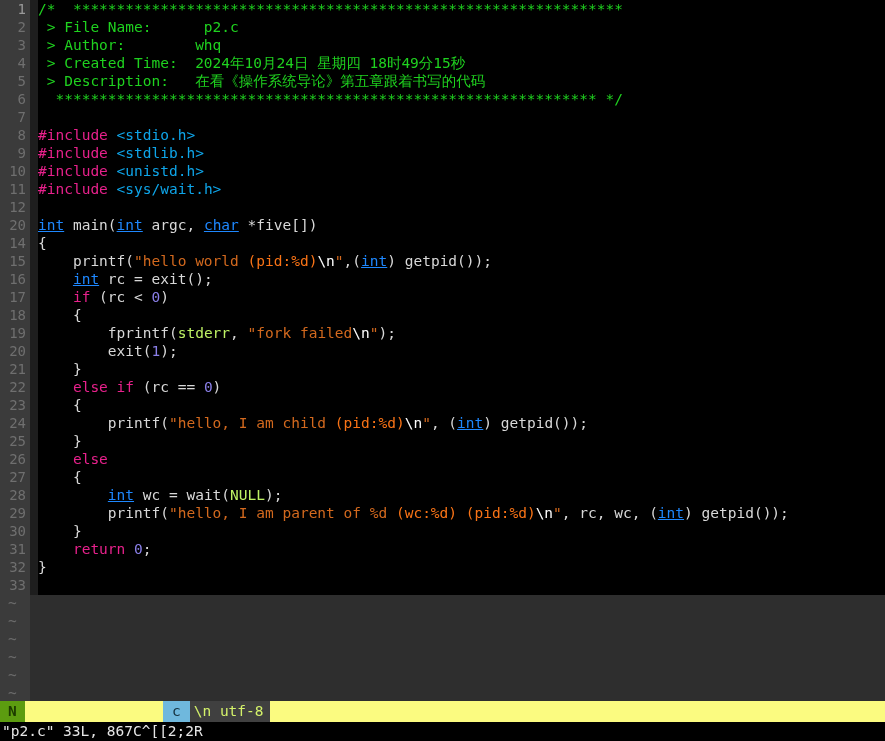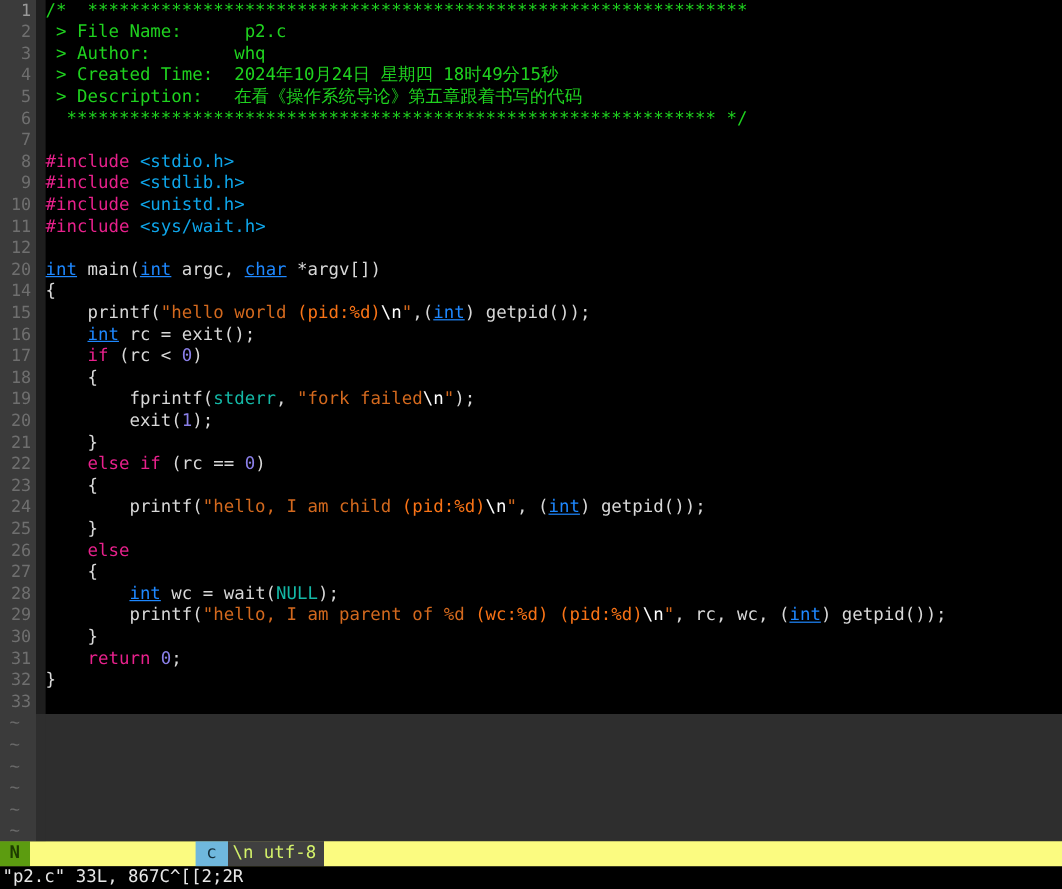"*argv[])" span.c-plain { text: argv -> five }
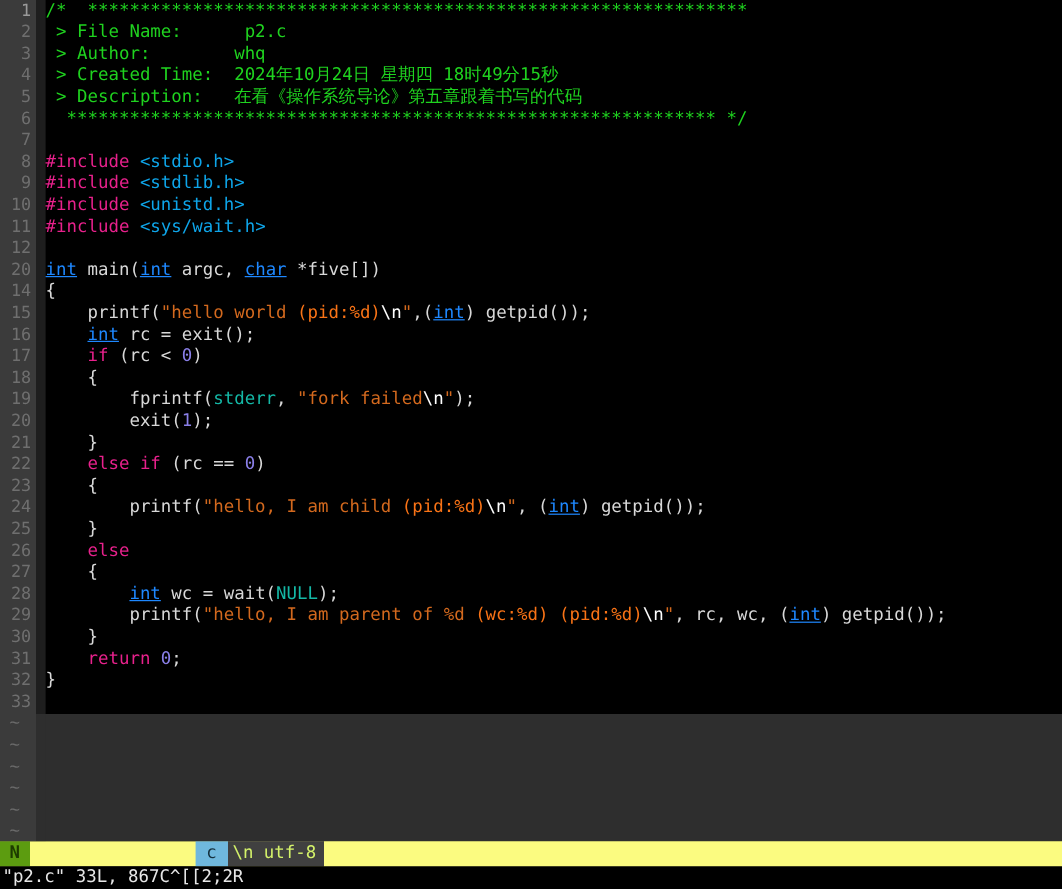"stderr" .c-const { color: #14b8a6 -> #bef264 }
